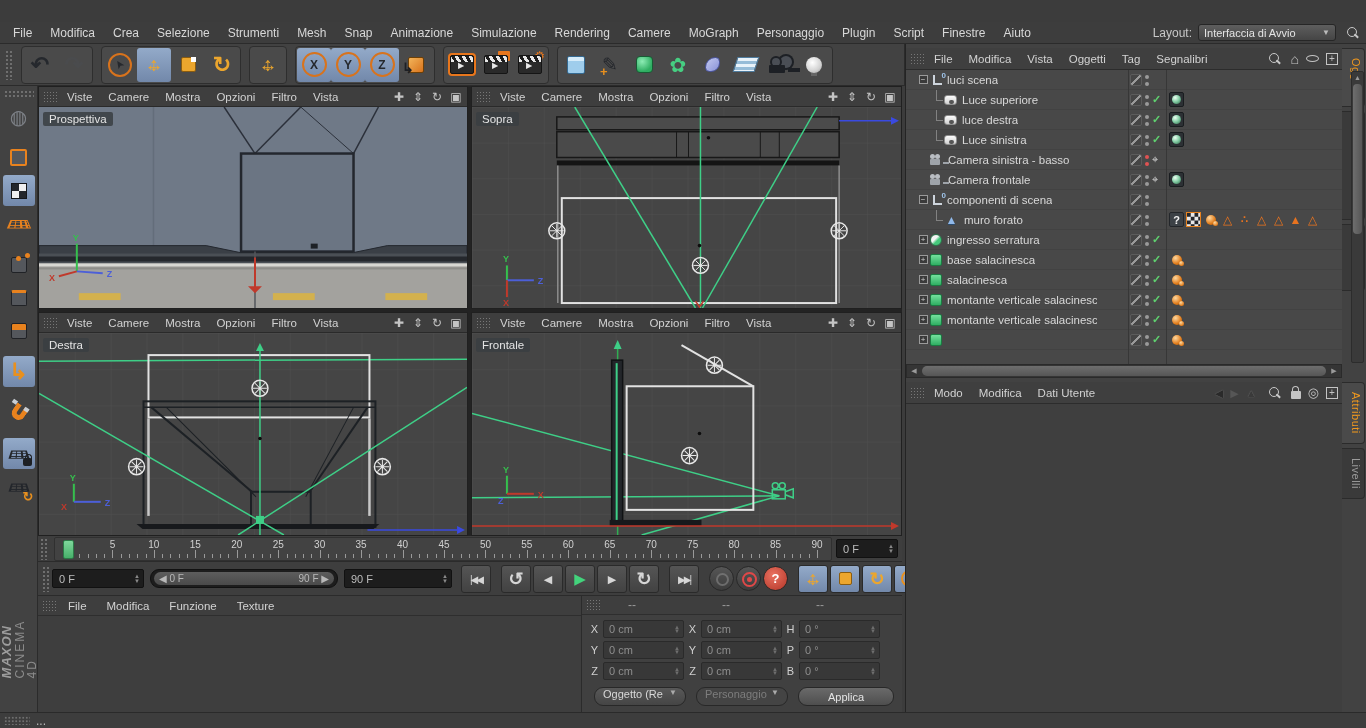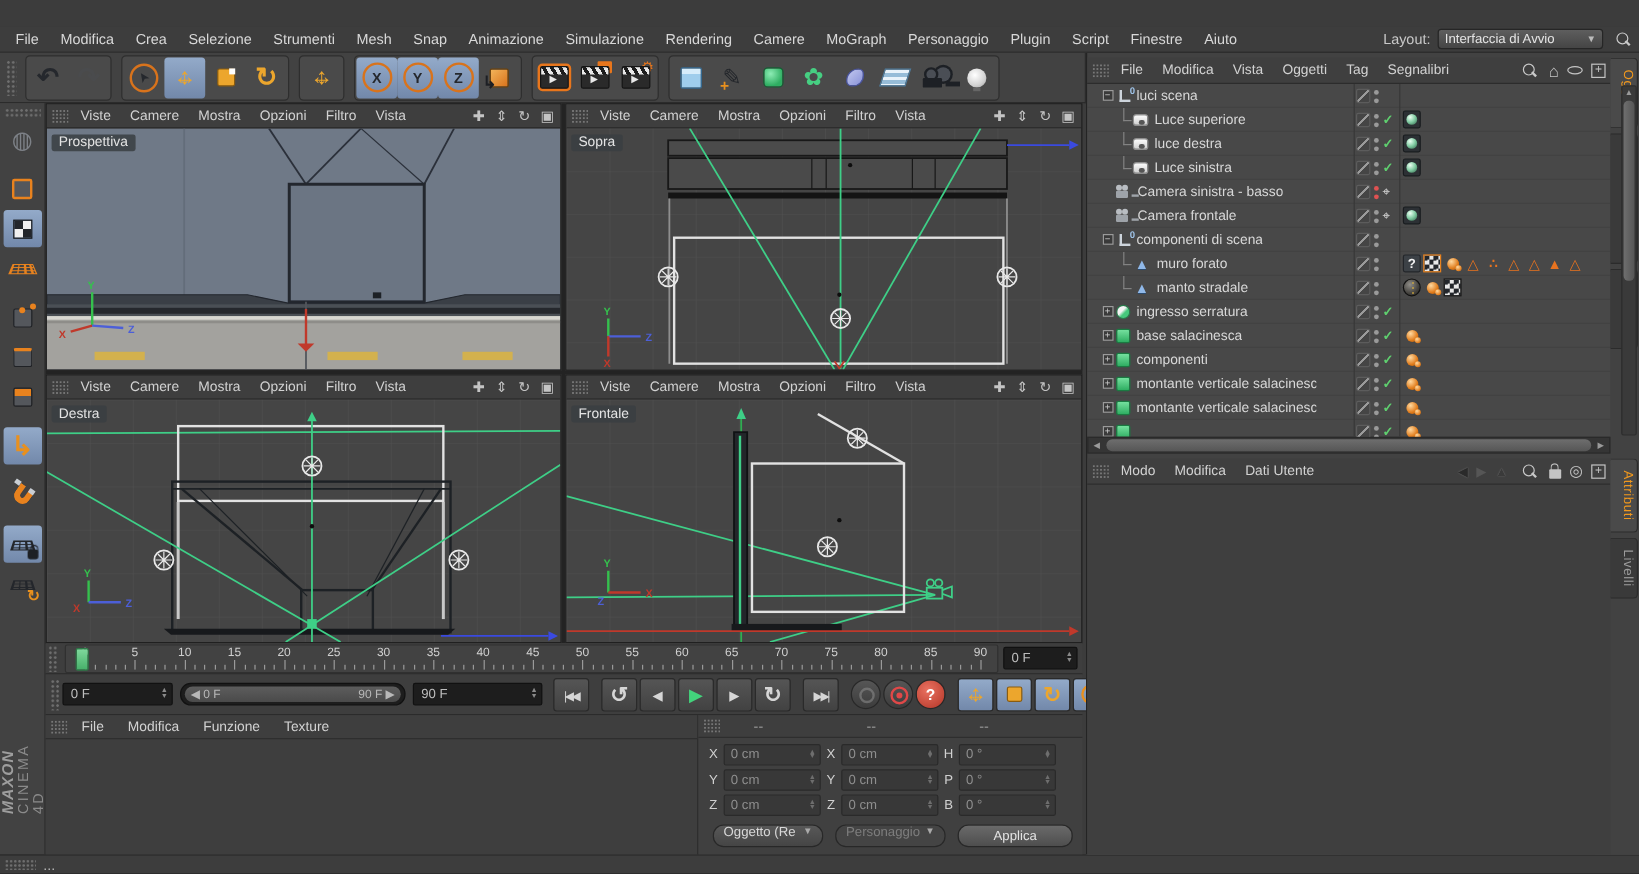"manto stradale" div.orow { html: <div> <span></span> <span></span> <span></span> <span>manto stradale</span> <span> <i></i> <i></i> </span> <span> <i></i> <i></i> <i></i> </span> </div> -> none }
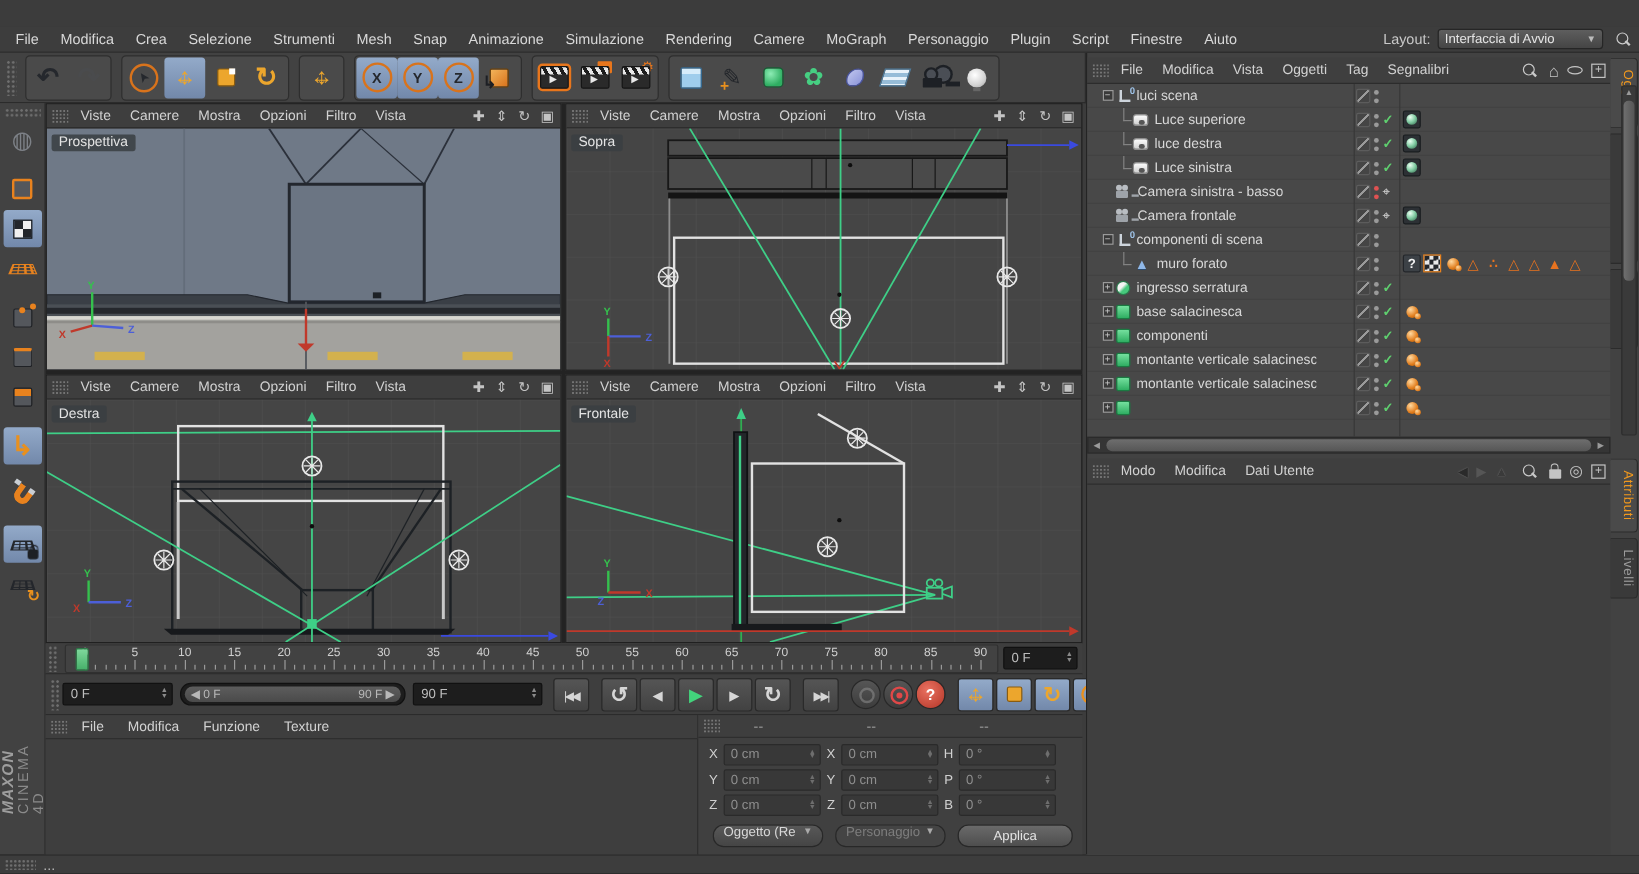"componenti" span.olabel { text: componenti -> salacinesca }
